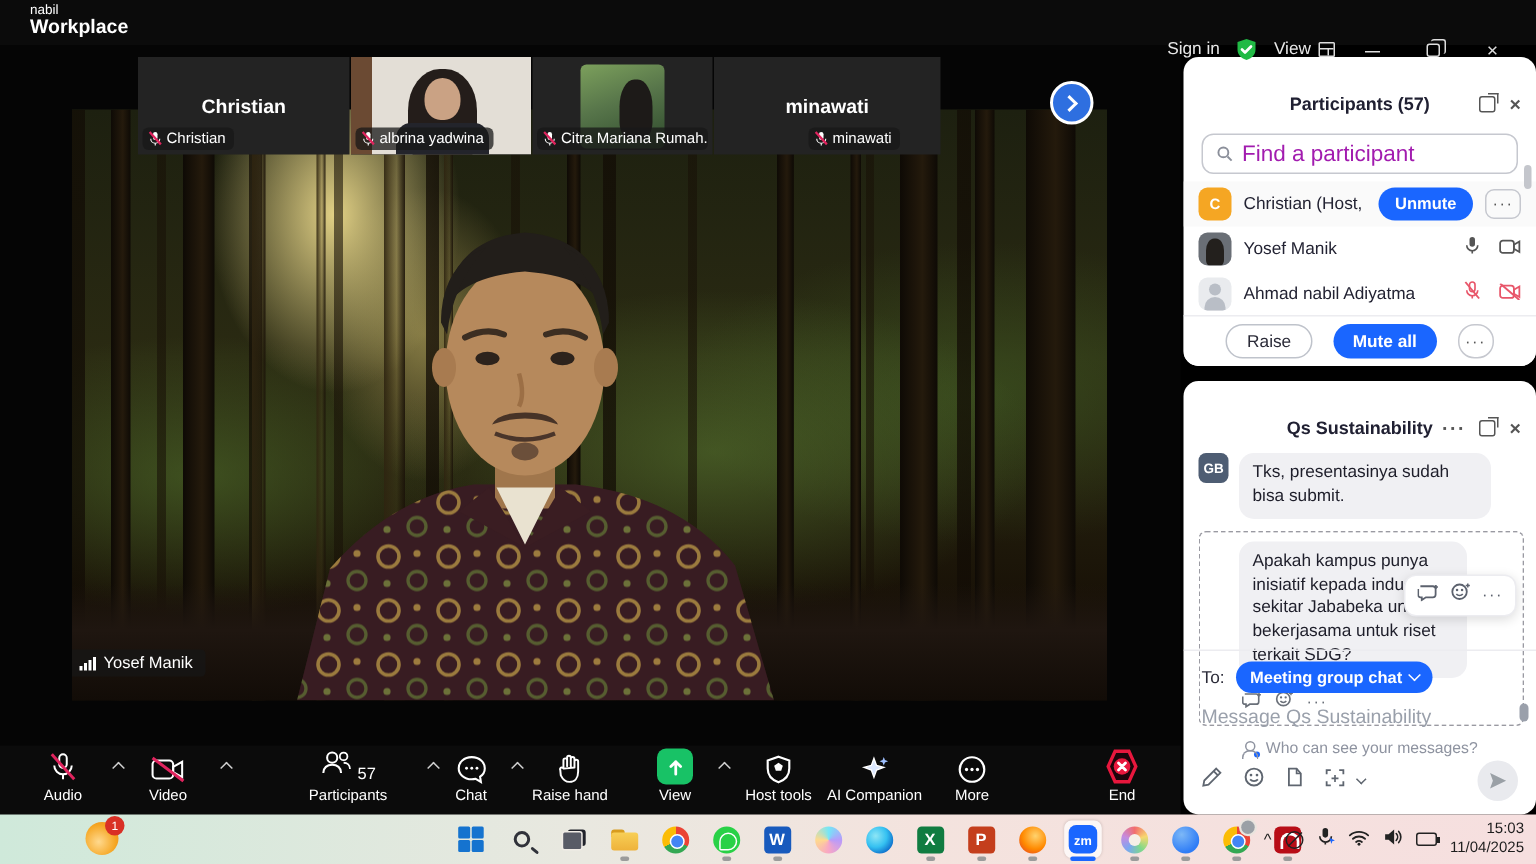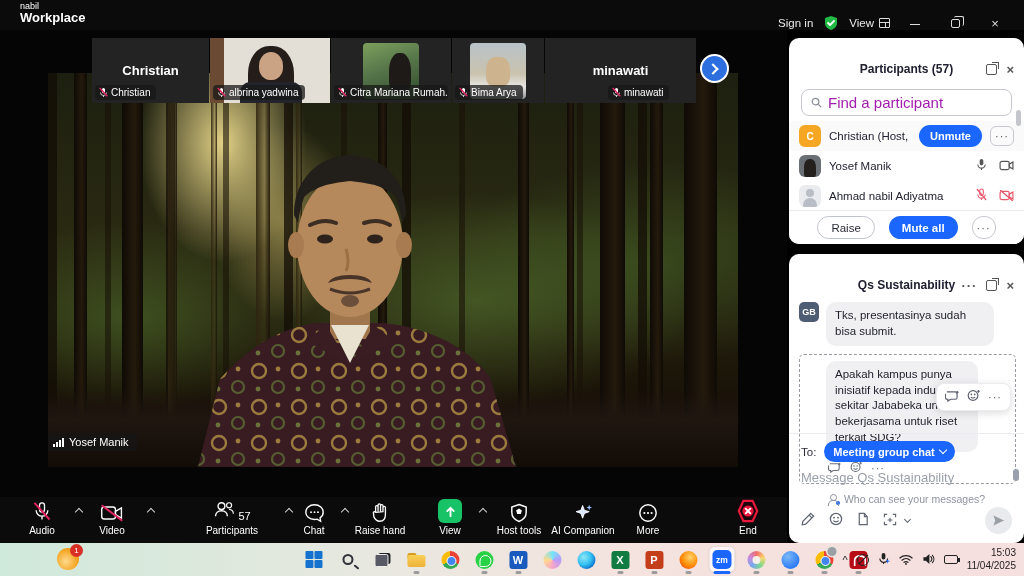"Sign in" .tb-right { top: 8px -> 18px }
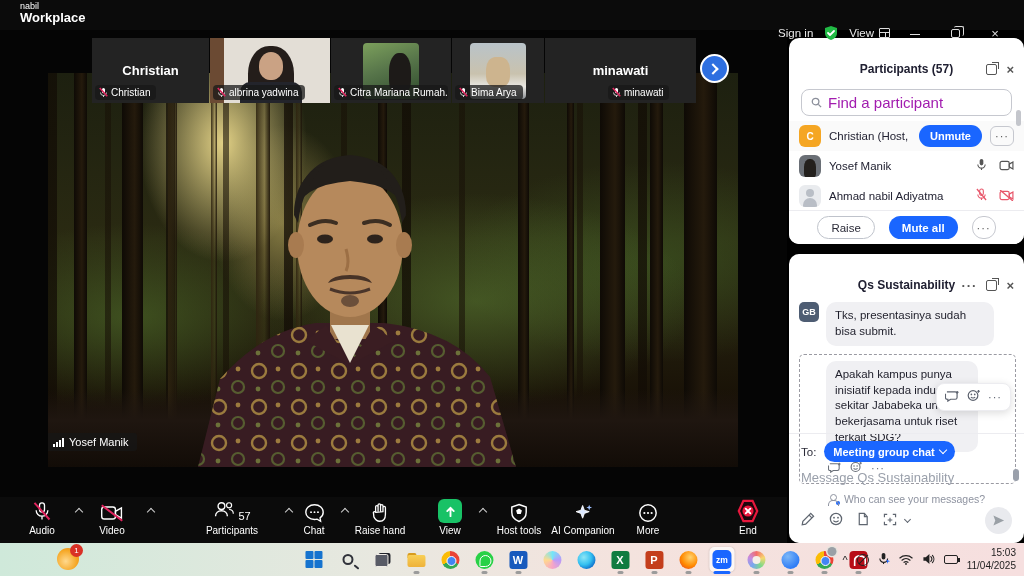"Christian" div.tile { width: 117px -> 141px }
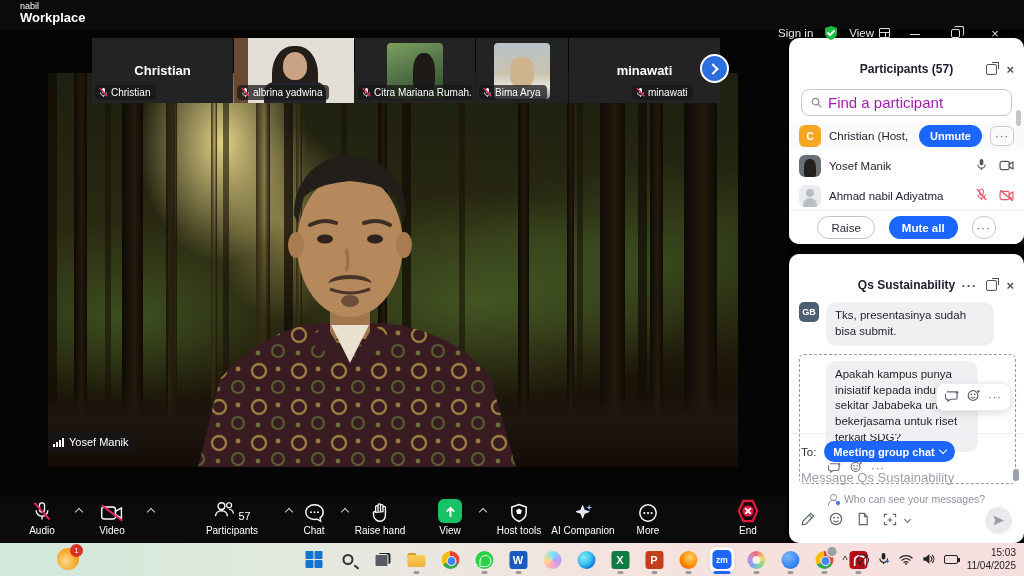"Bima Arya" div.tile { html: <div> <div></div> <div> <span> <svg> <rect></rect> <path></path> <line></line> <line></line> </svg> </span> <span>Bima Arya</span> </div> </div> -> none }
